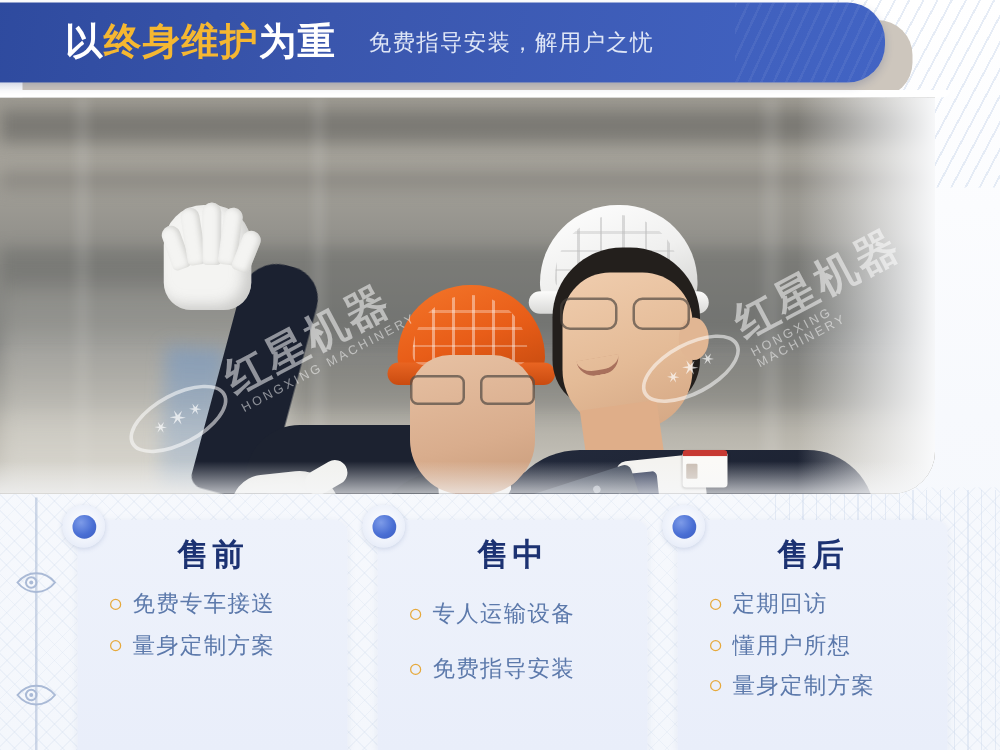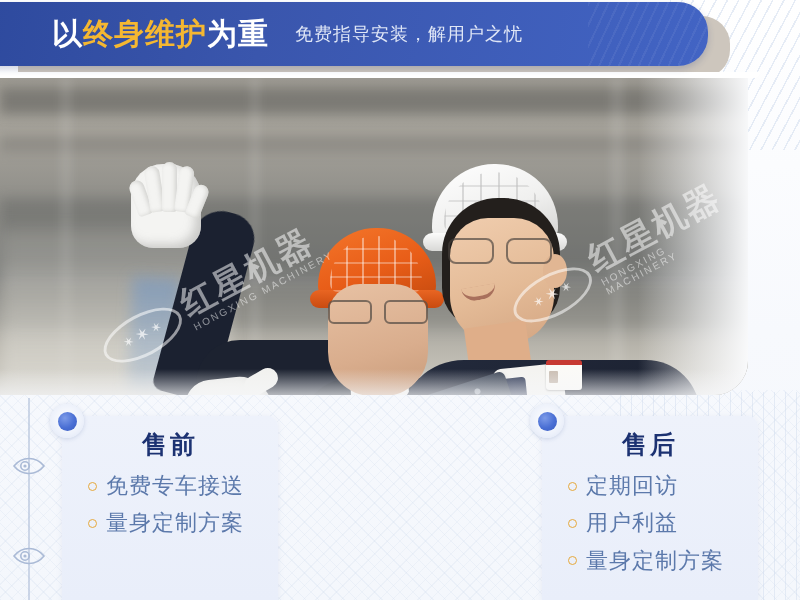"售中" div.card { html: none -> <div> <div></div> <div>售中</div> <ul> <li> <span></span> <span>专人运输设备</span> </li> <li> <span></span> <span>免费指导安装</span> </li> </ul> </div> }
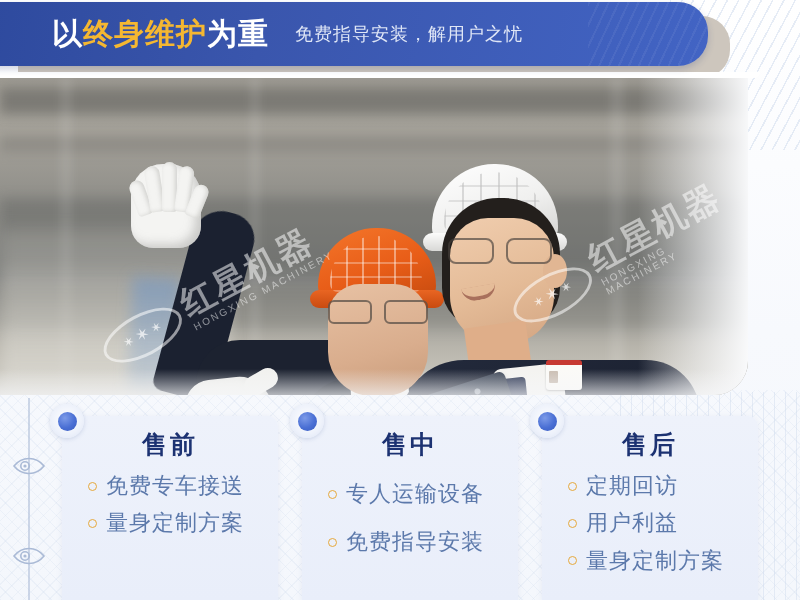"免费专车接送" .card-list li { font-size: 22px -> 18px }
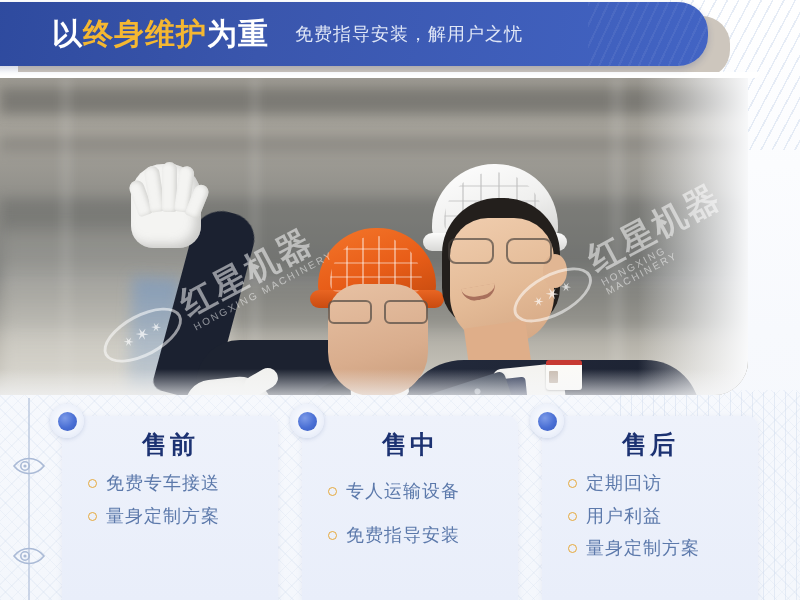"用户利益" span { text: 用户利益 -> 懂用户所想 }
